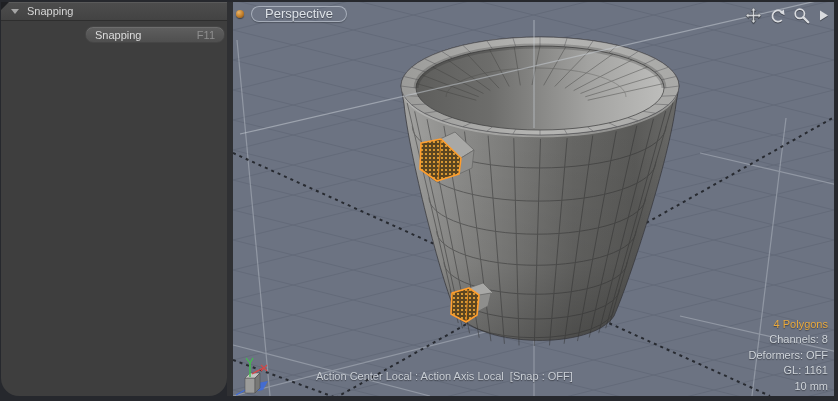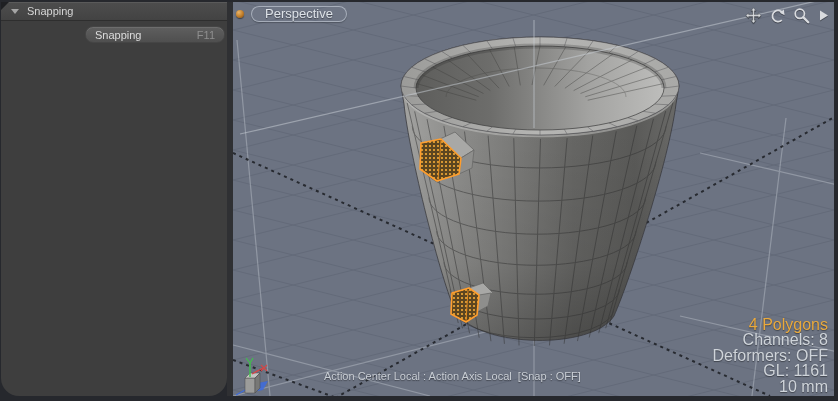"4 Polygons" .status { font-size: 16px -> 11px }
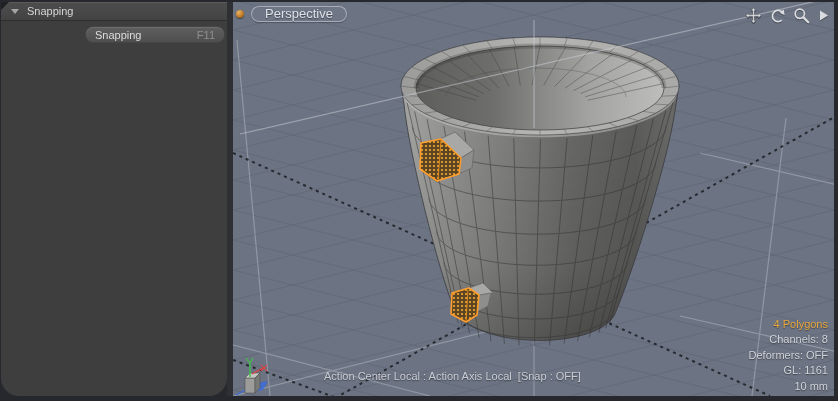"Action Center Local : Action" .action-bar { margin-left: 8px -> none }
